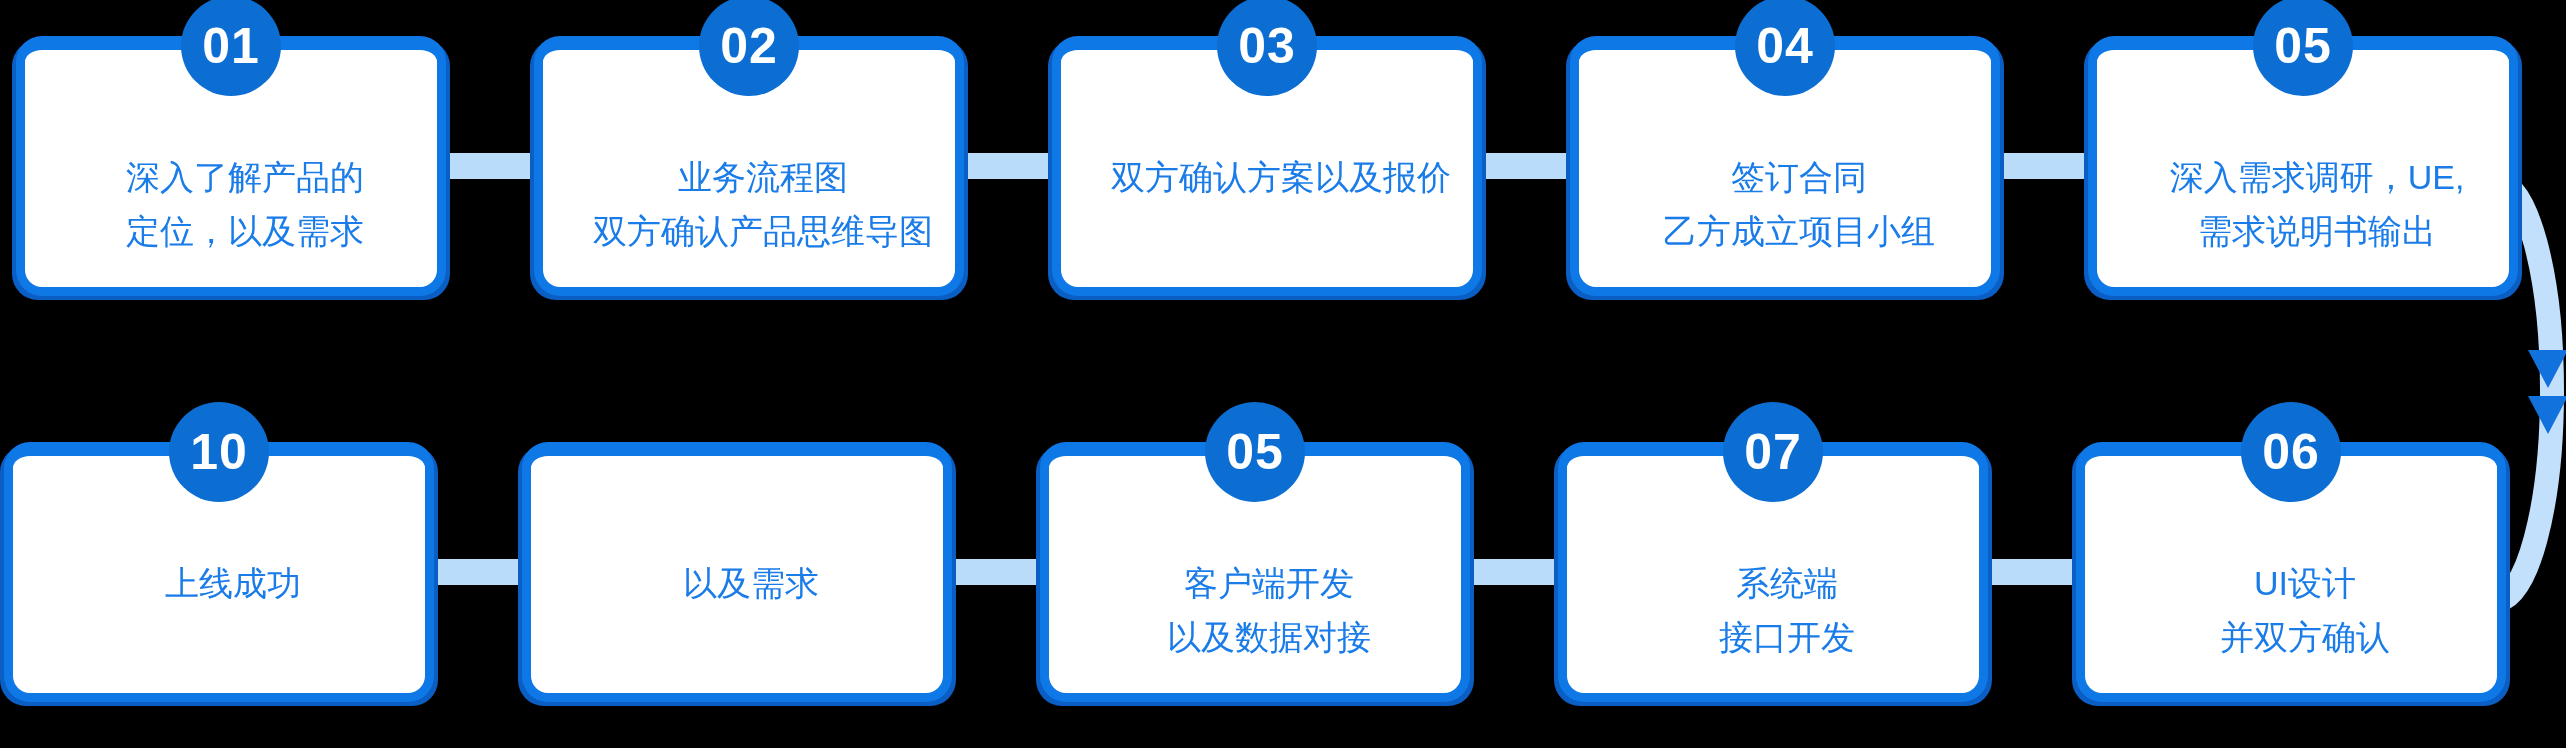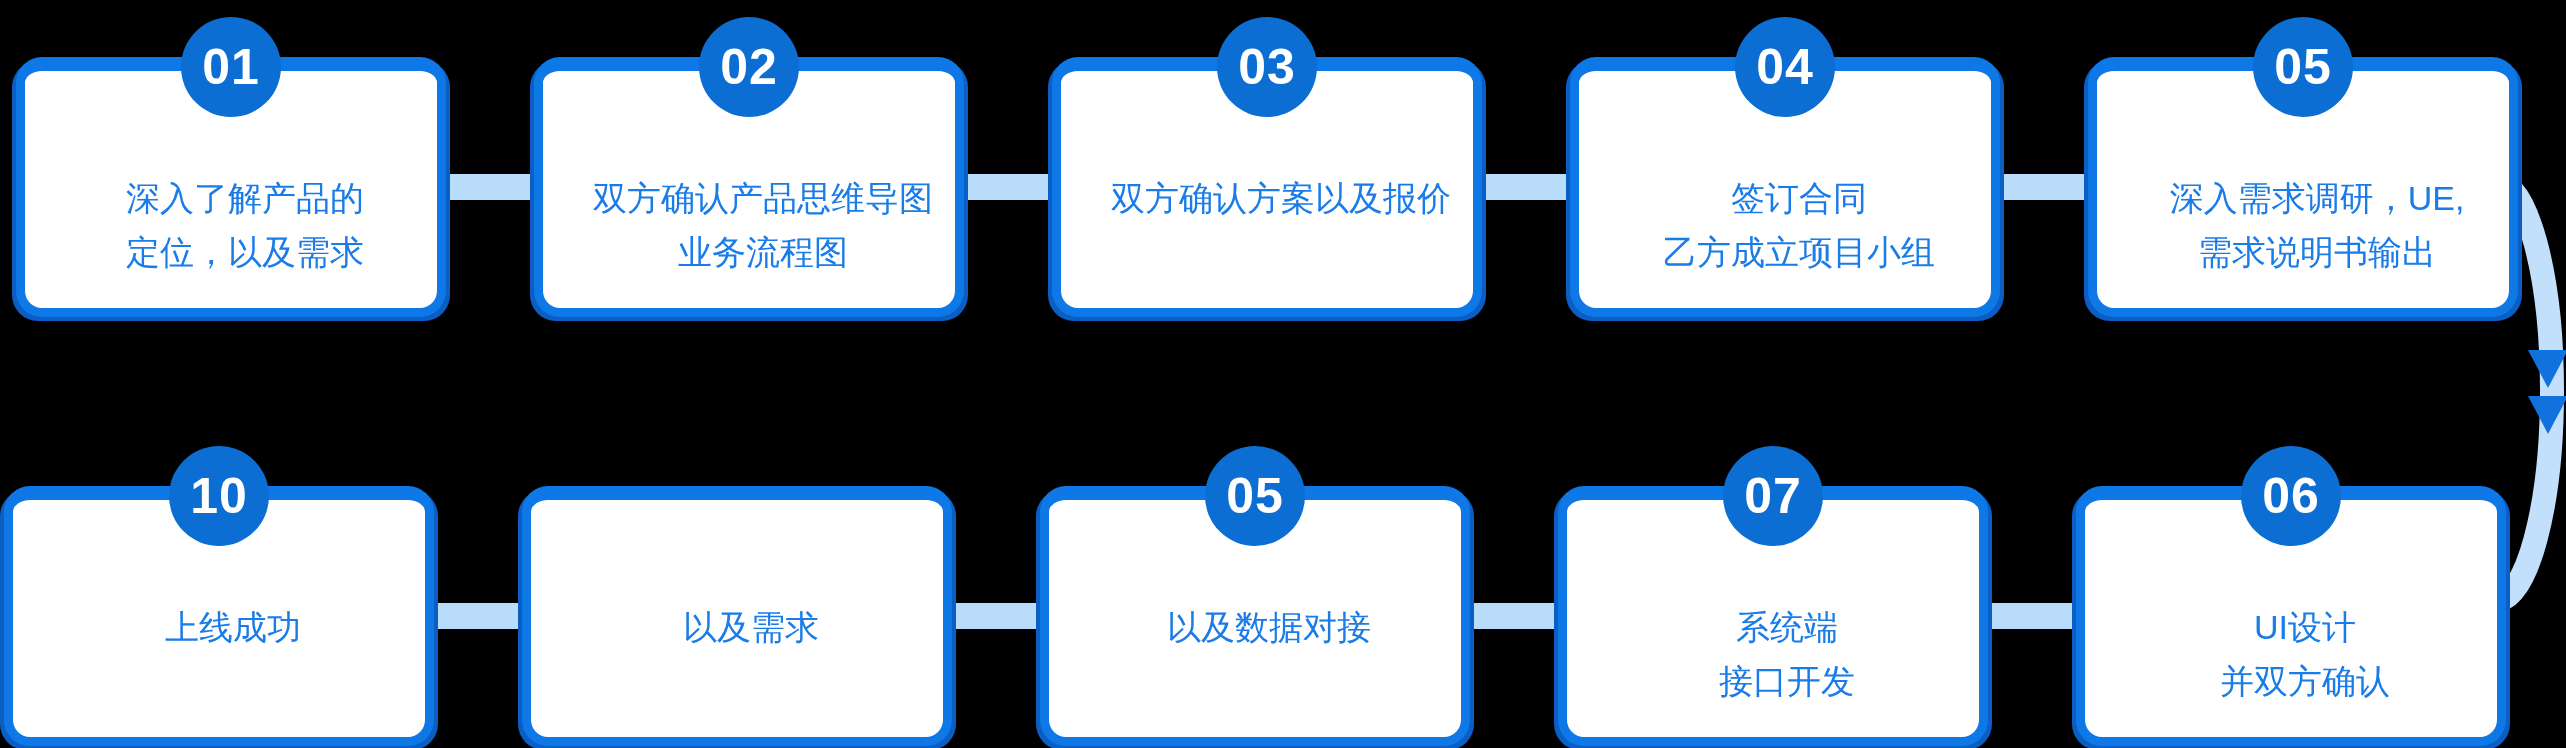"01" .flow-row.row-1 { top: 57px -> 36px }
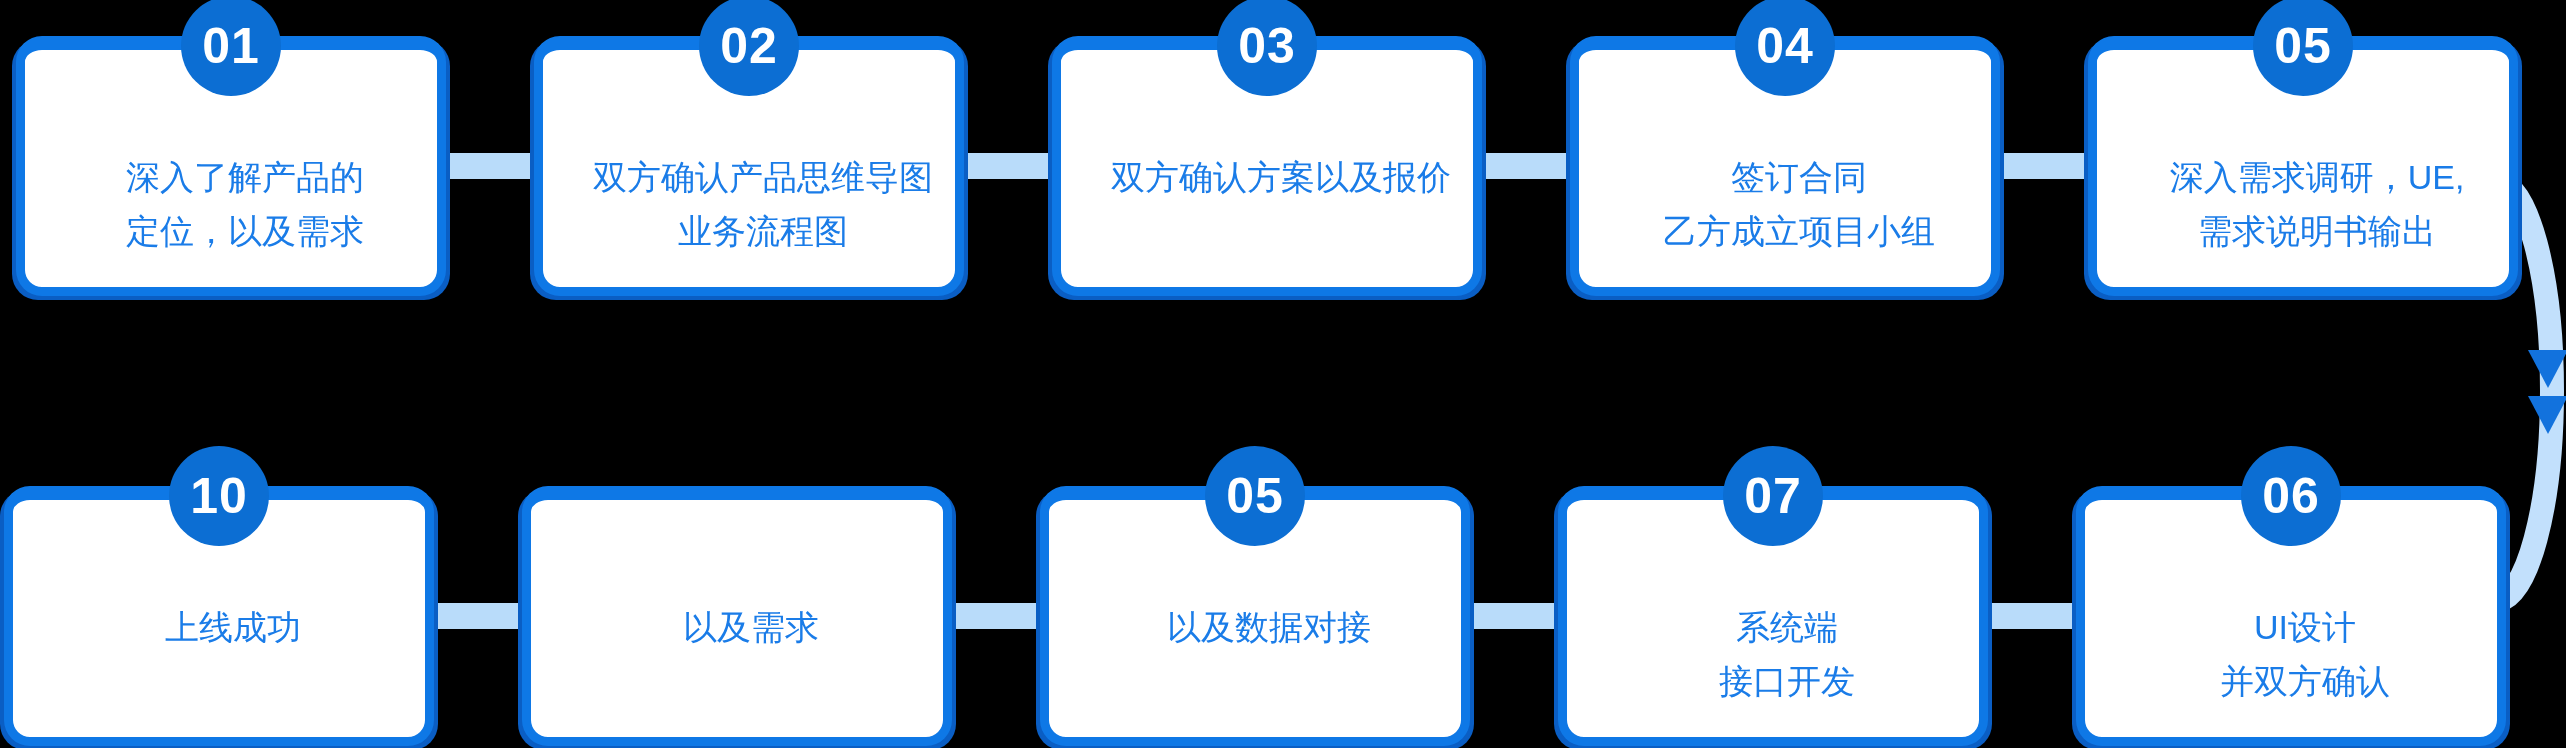"双方确认产品思维导图" div { order: before "业务流程图" -> after "业务流程图" }
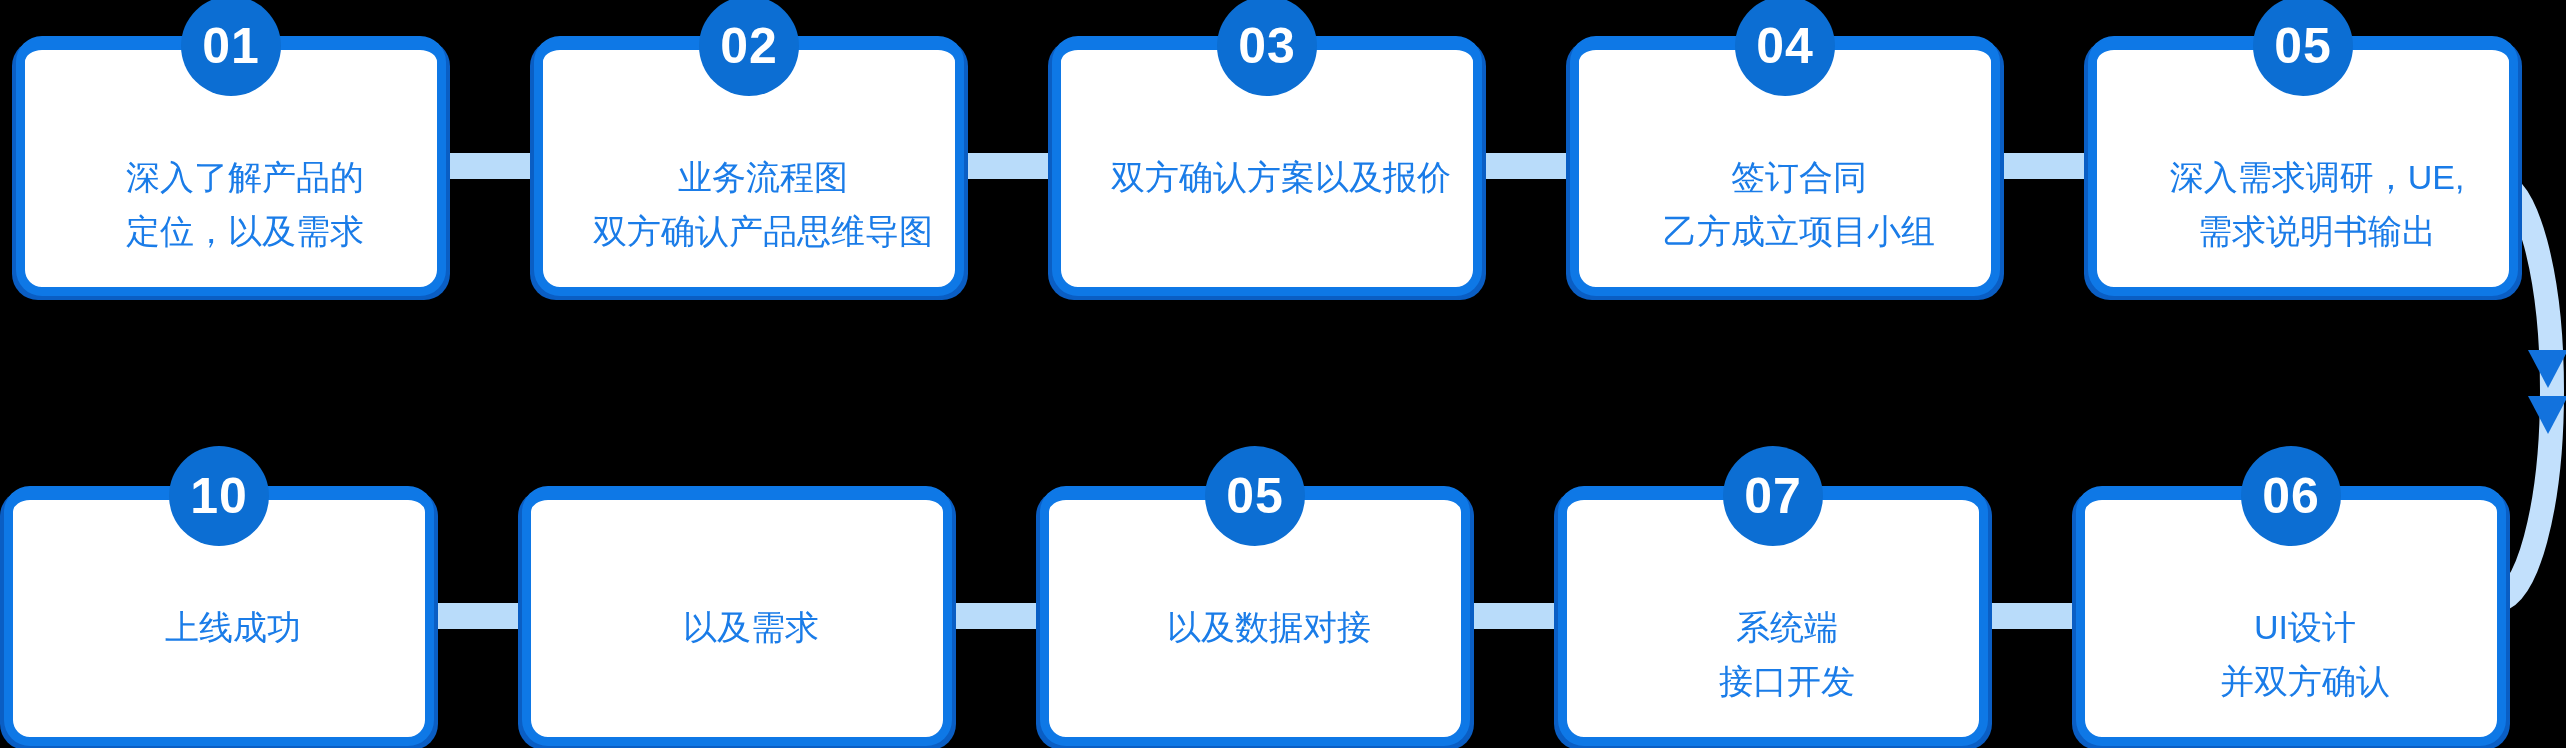"10" .flow-row.row-2 { top: 486px -> 442px }
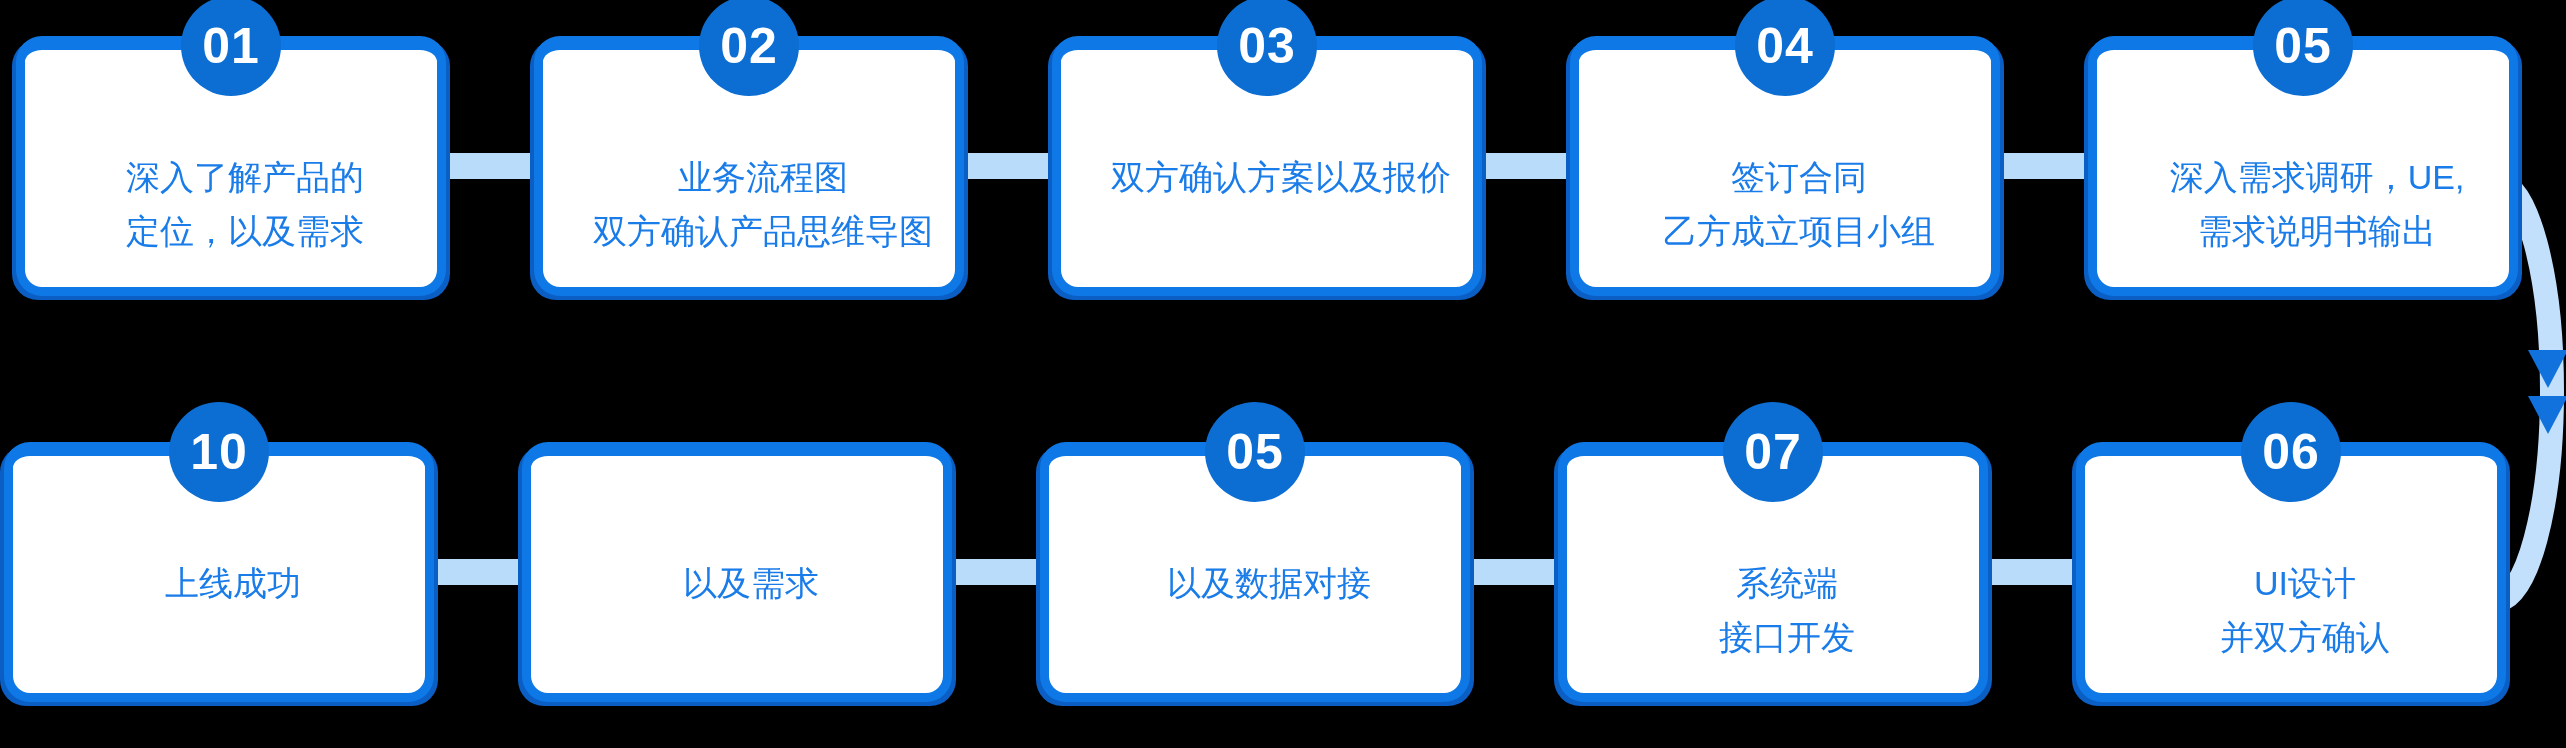"客户端开发" div { html: none -> <div>客户端开发</div> }
